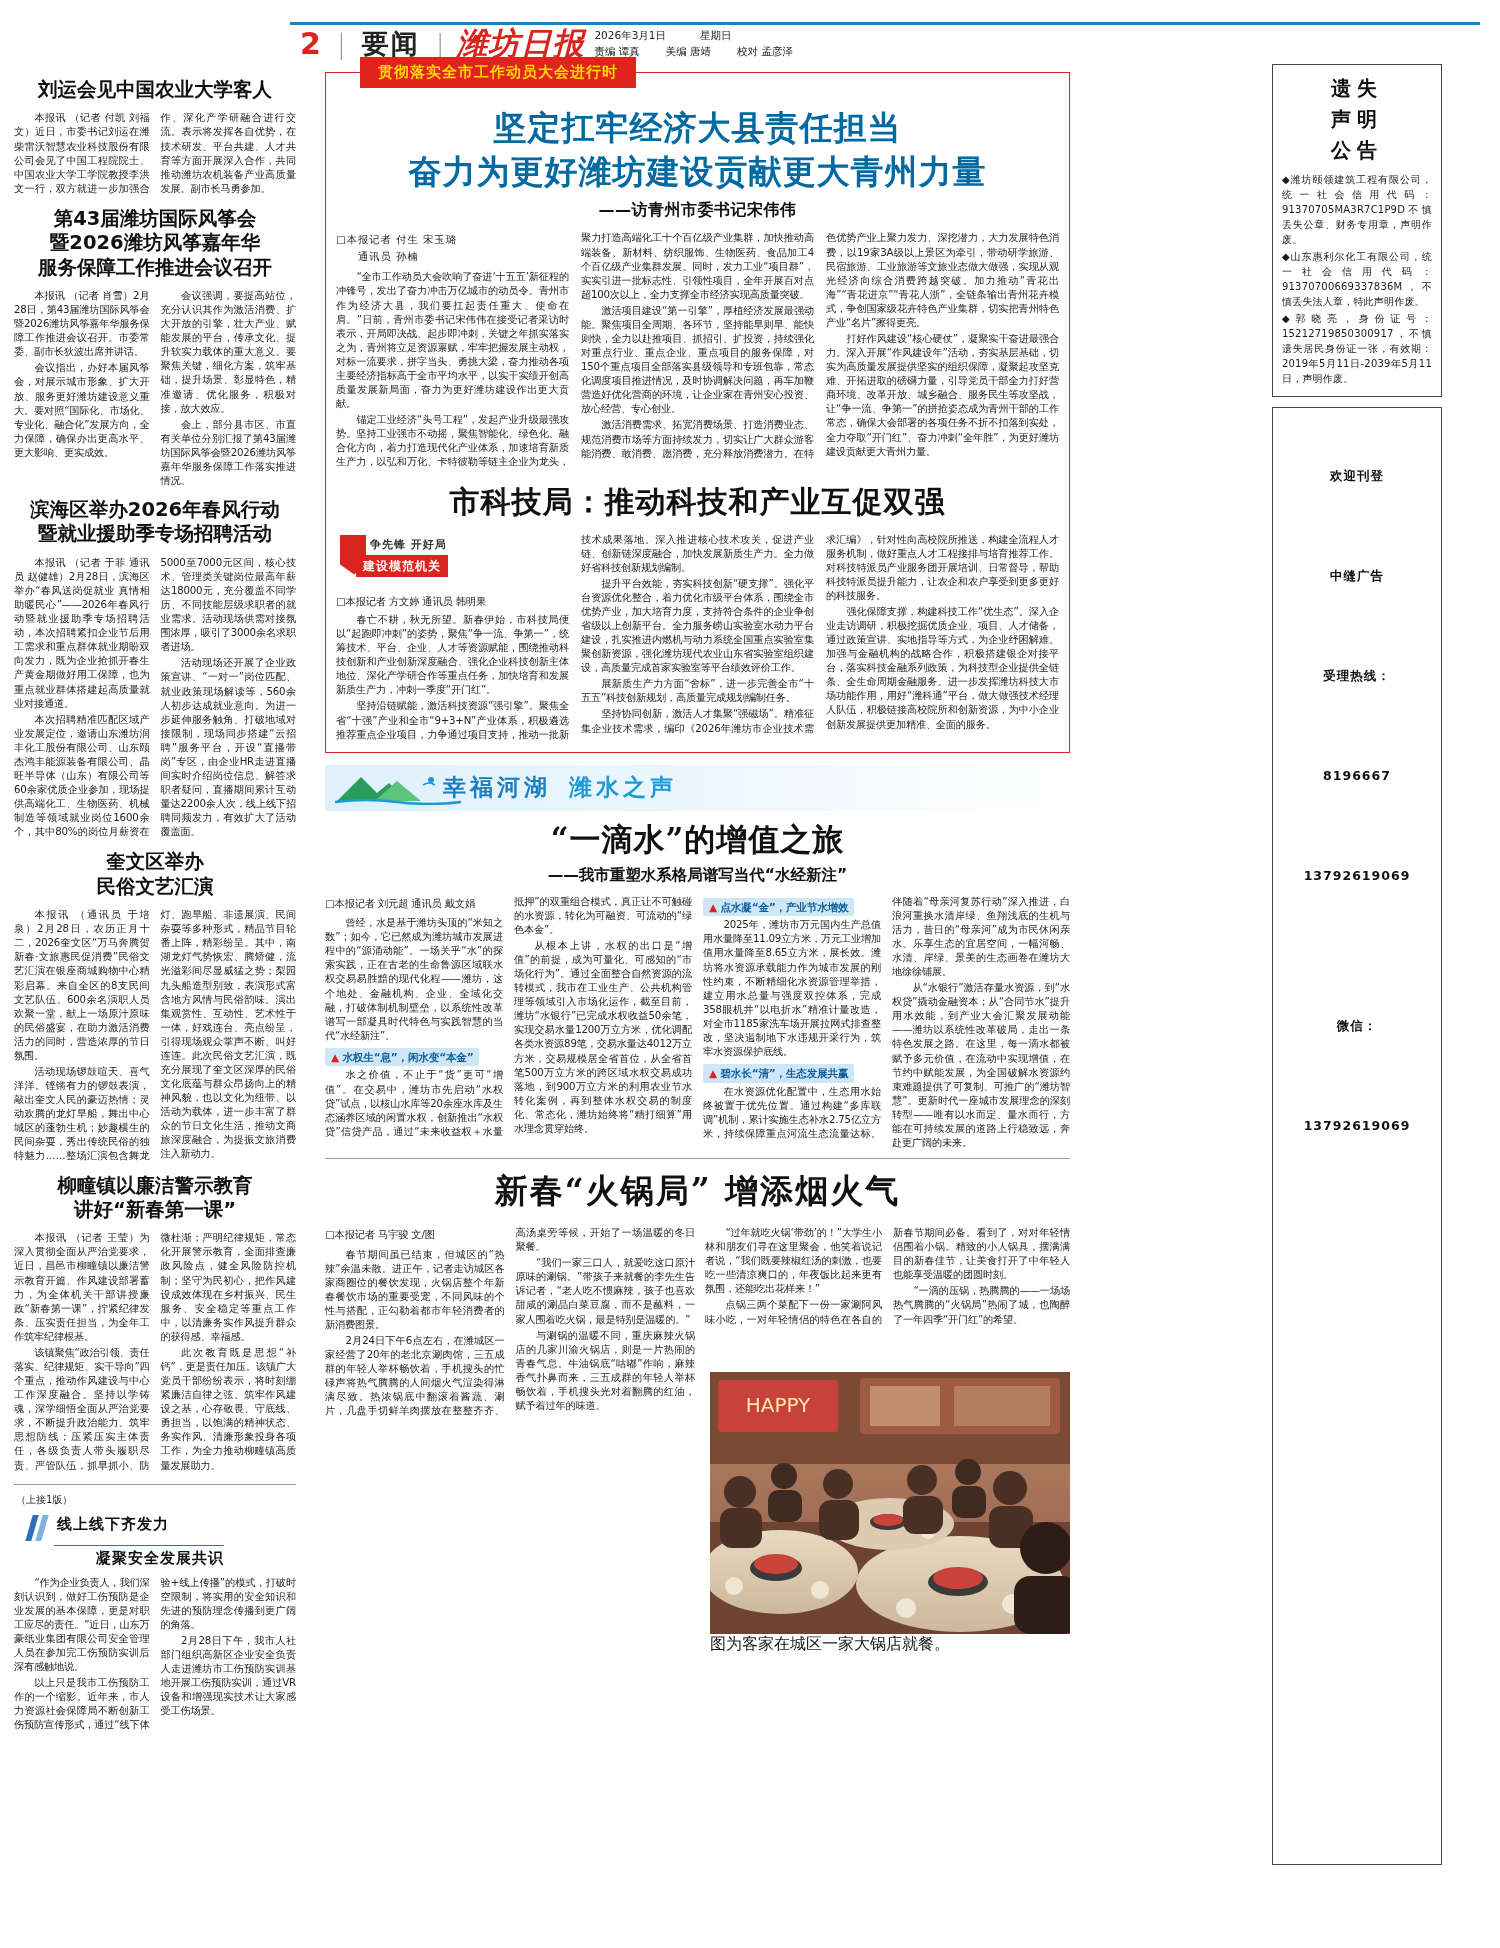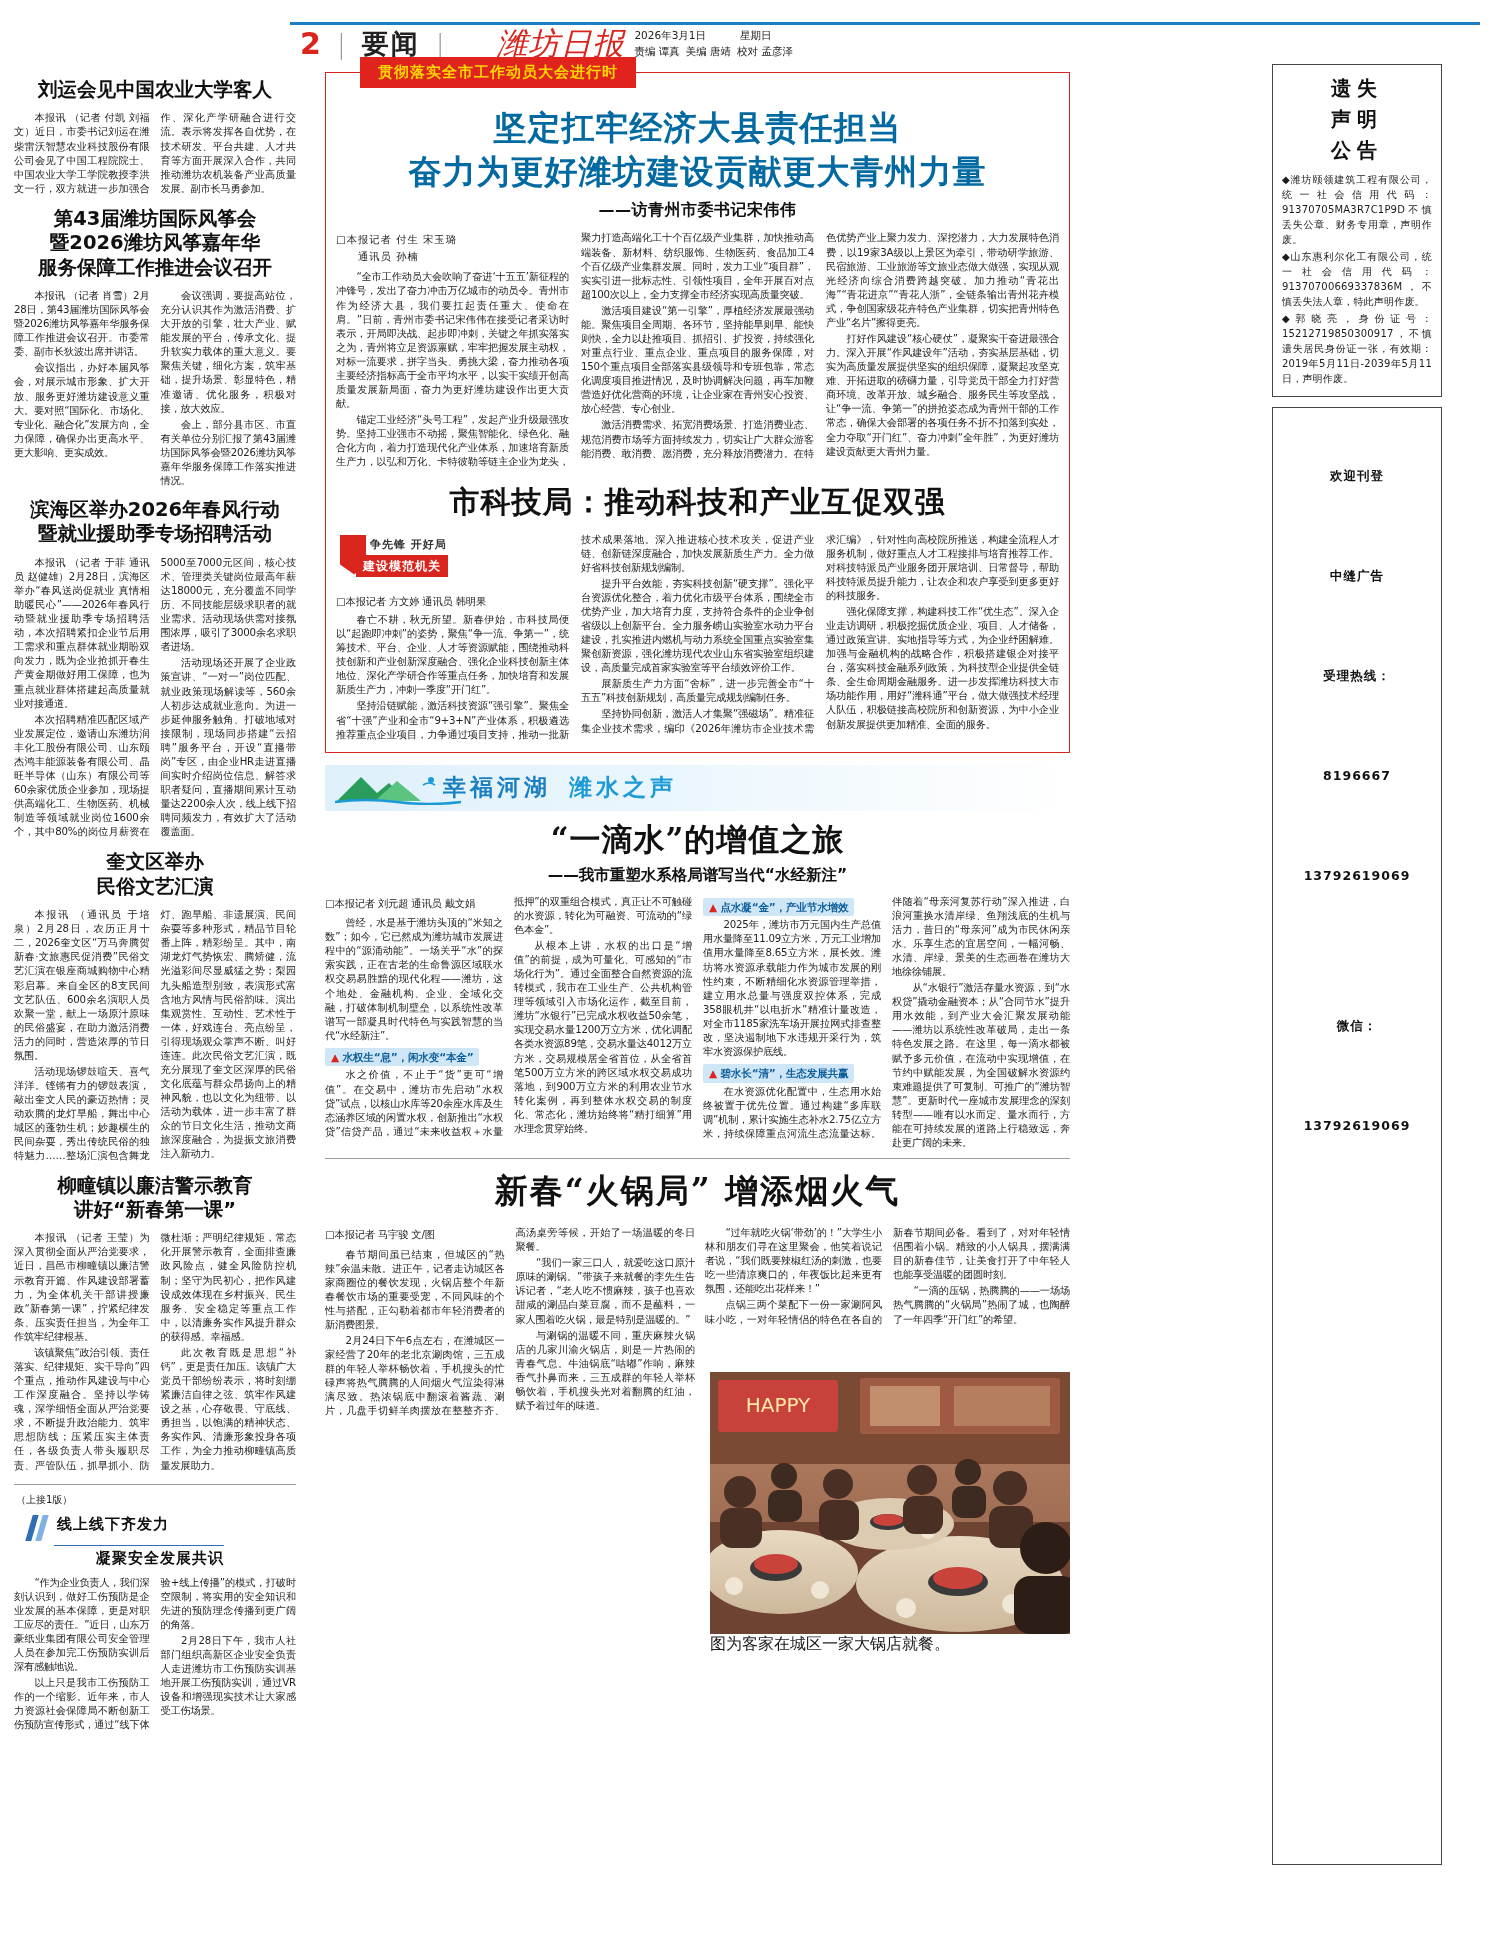"潍坊日报" .mh-logo { font-weight: normal -> bold; margin-left: 40px -> none }
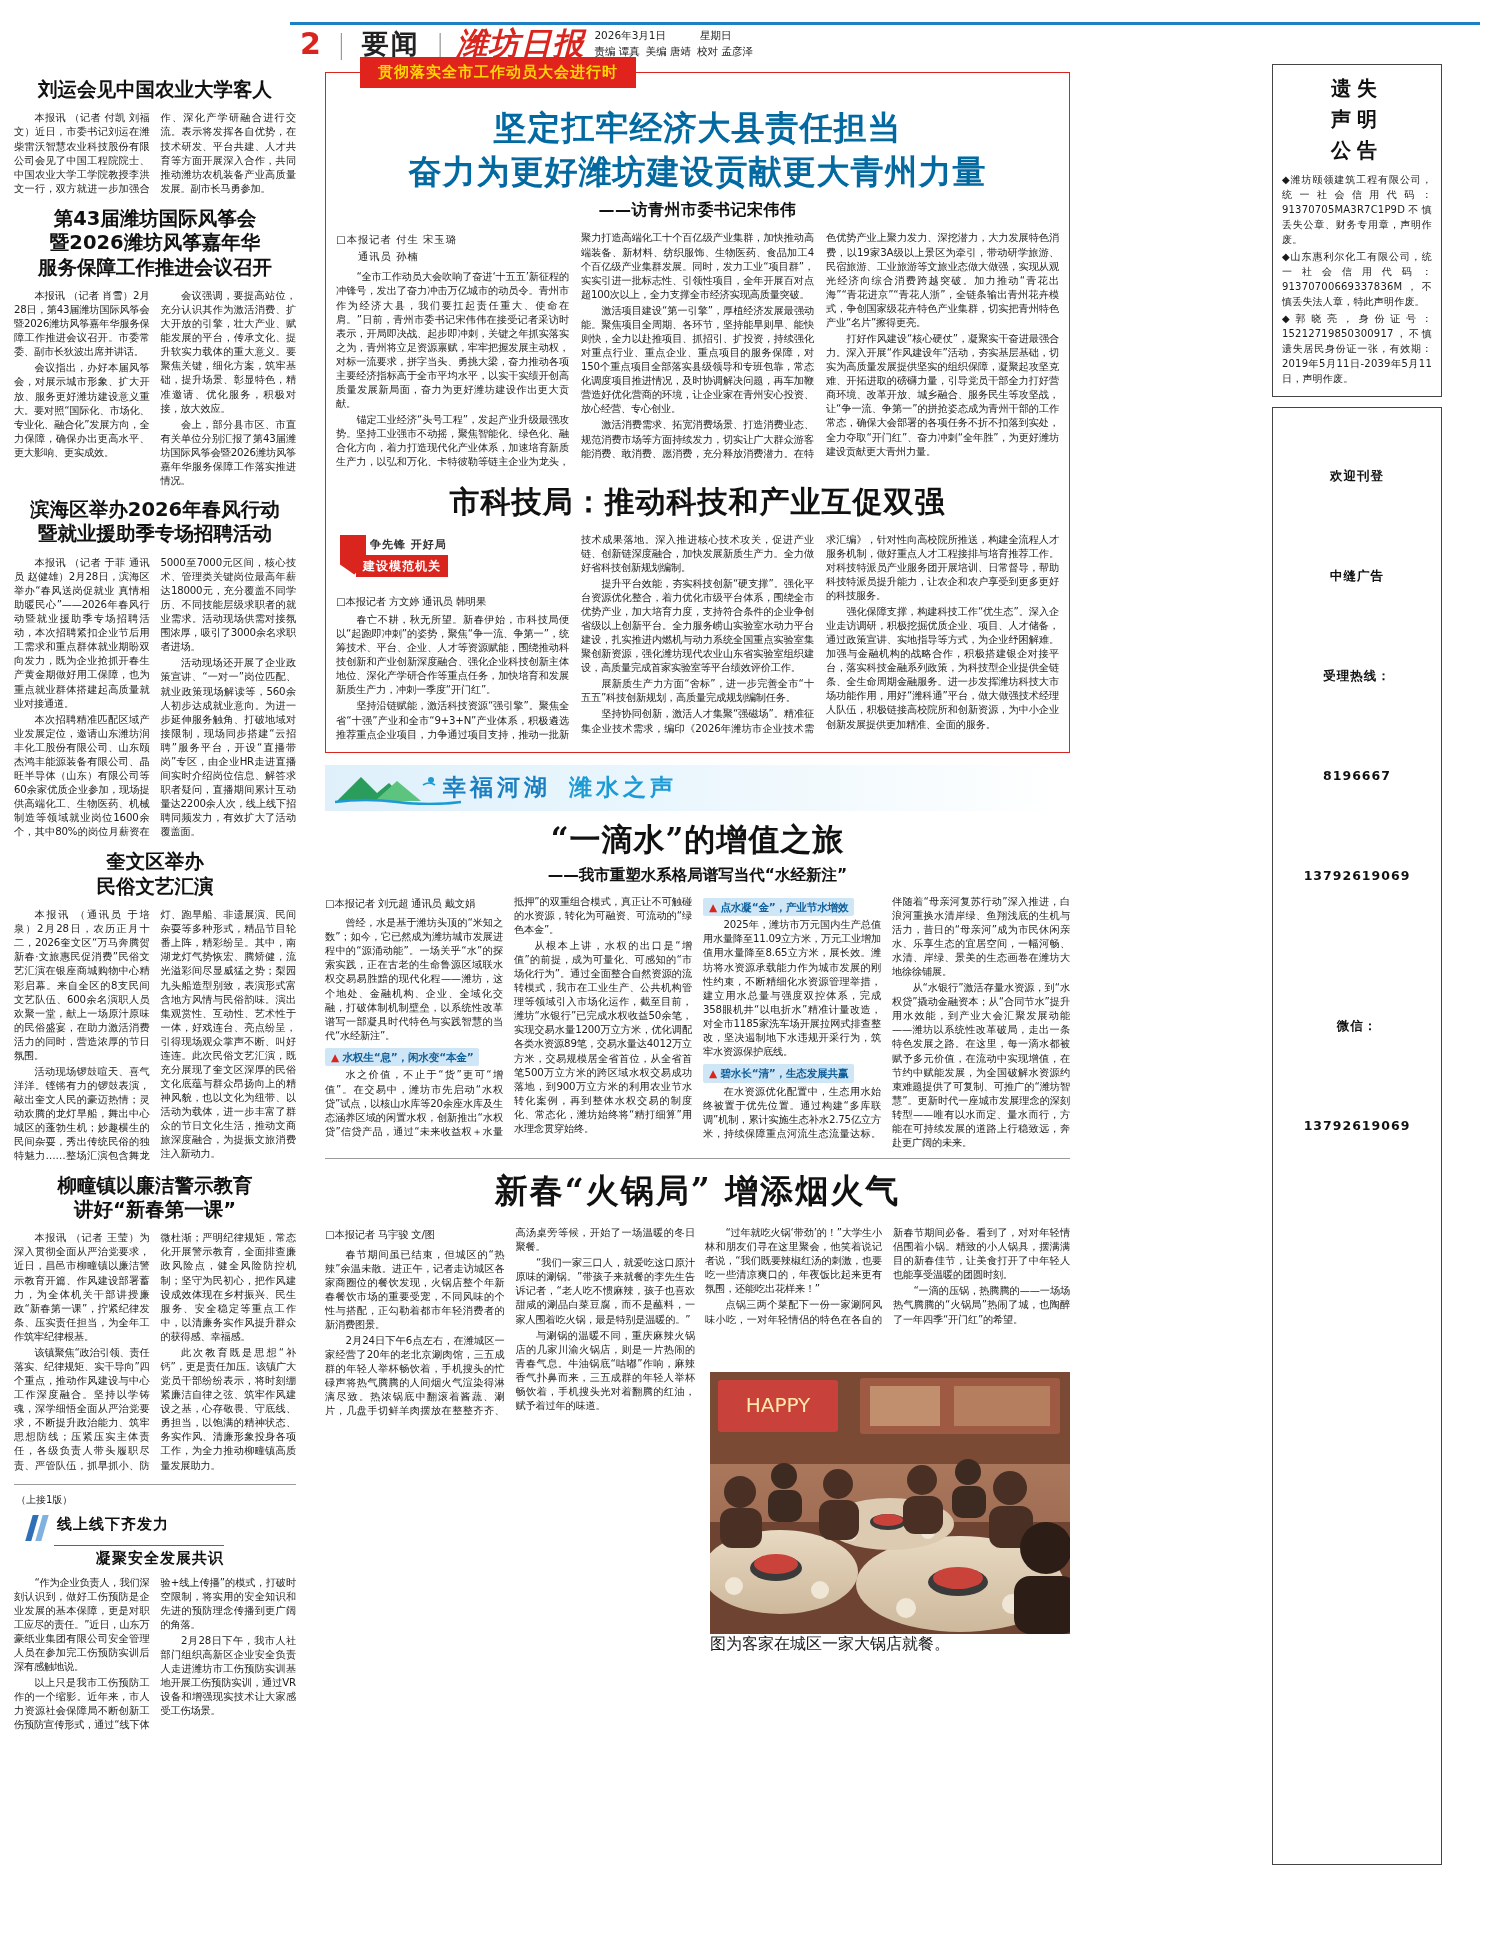"责编 谭真" .mh-meta .r2 { gap: 6px -> 26px }
